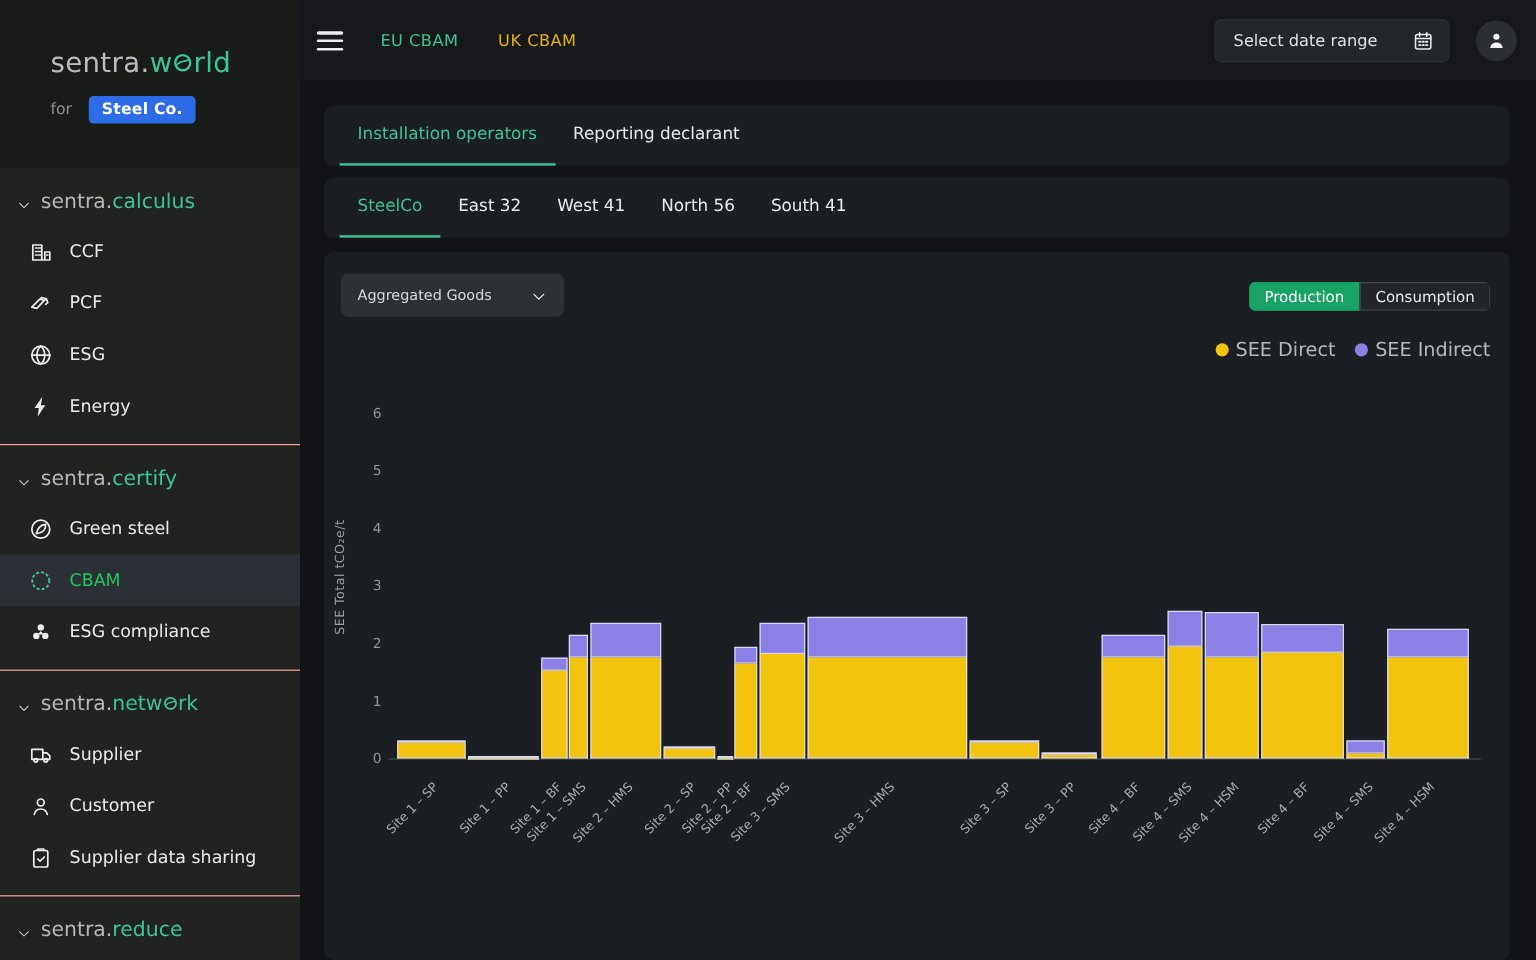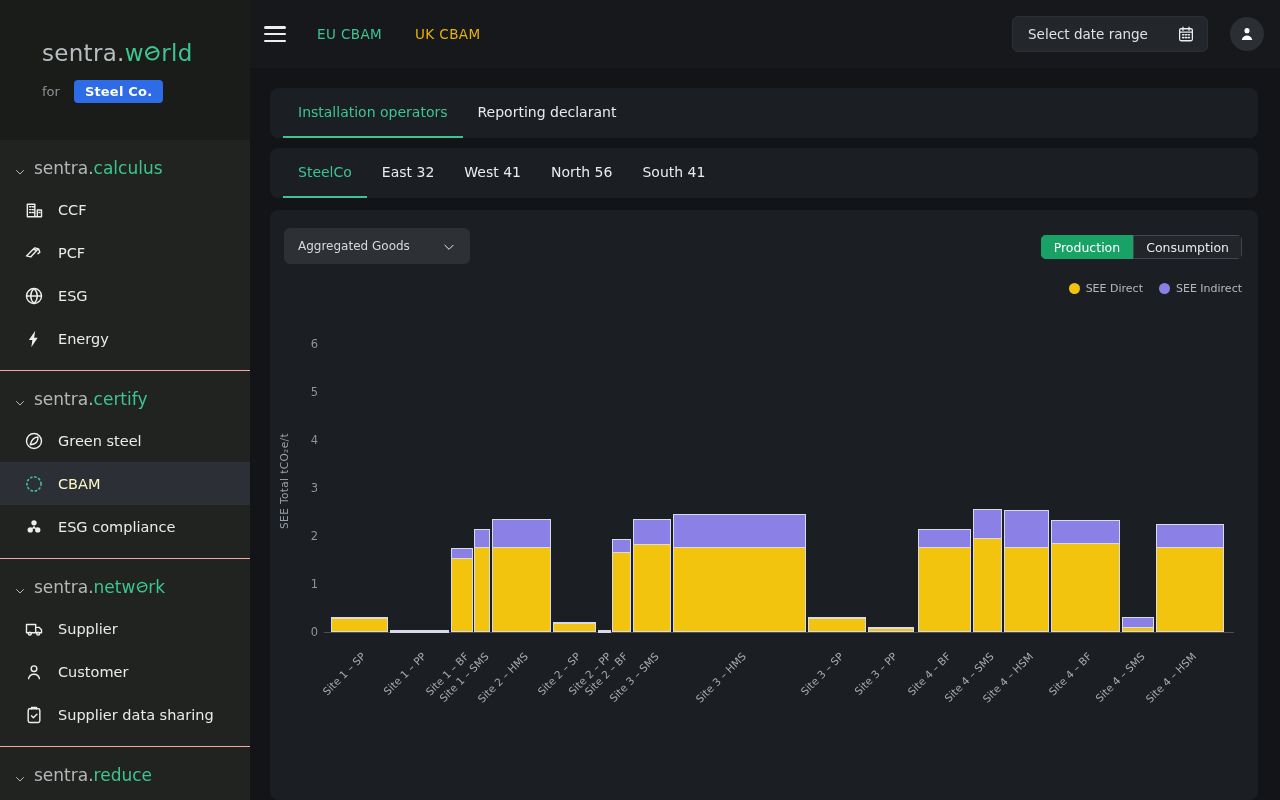"SEE Direct" .leg-item { font-size: 11px -> 16px }
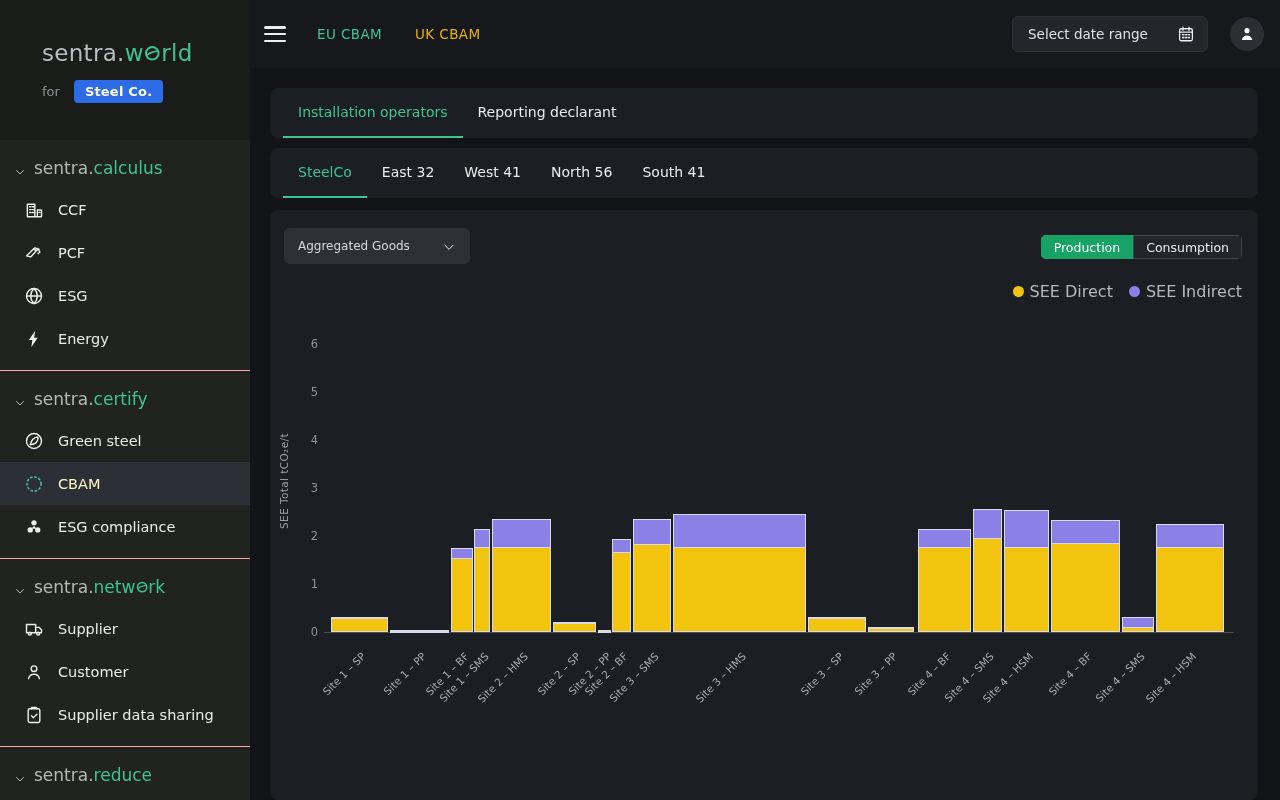"CBAM" .nav-item.active { color: #fef9c3 -> #22c55e }
